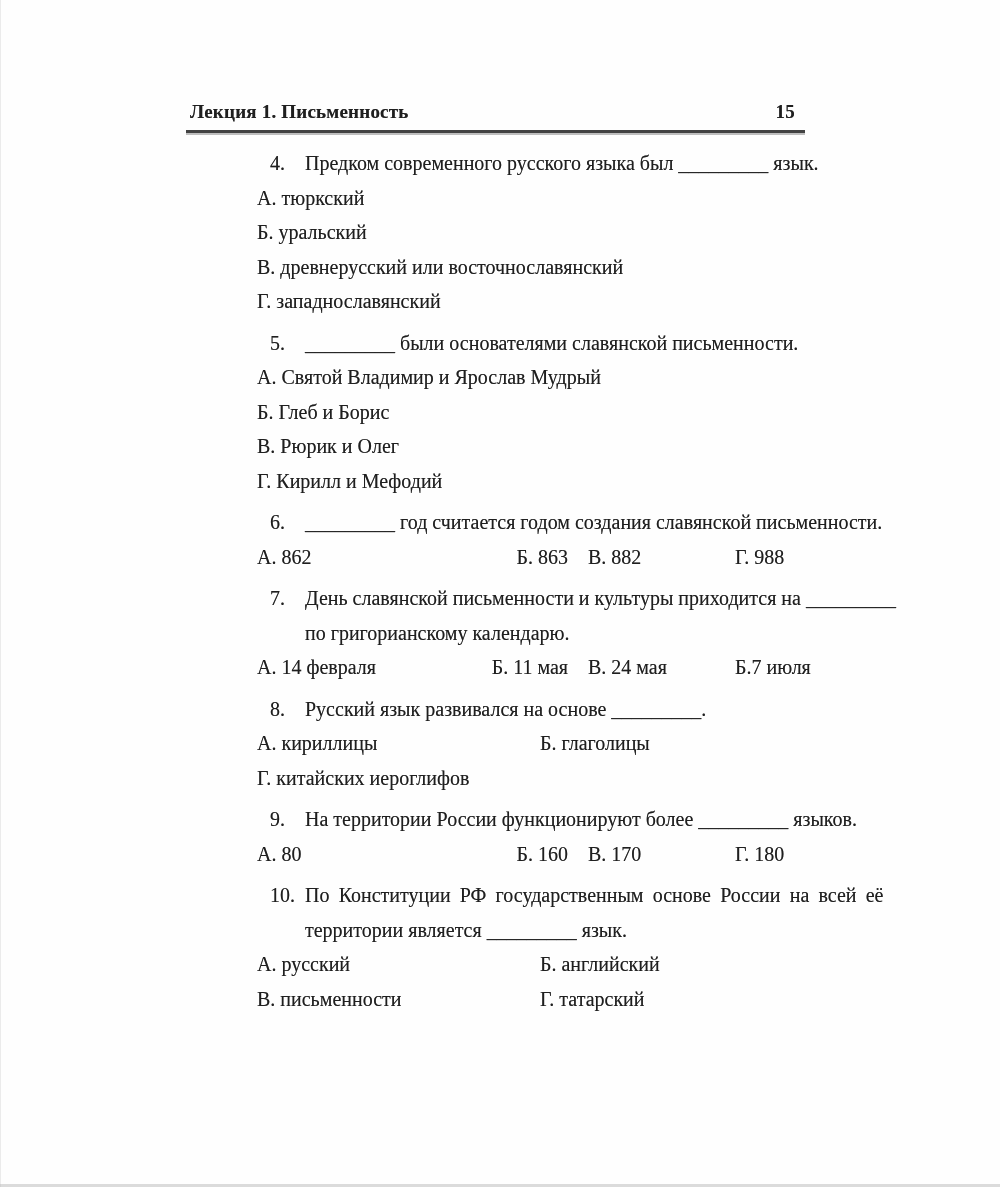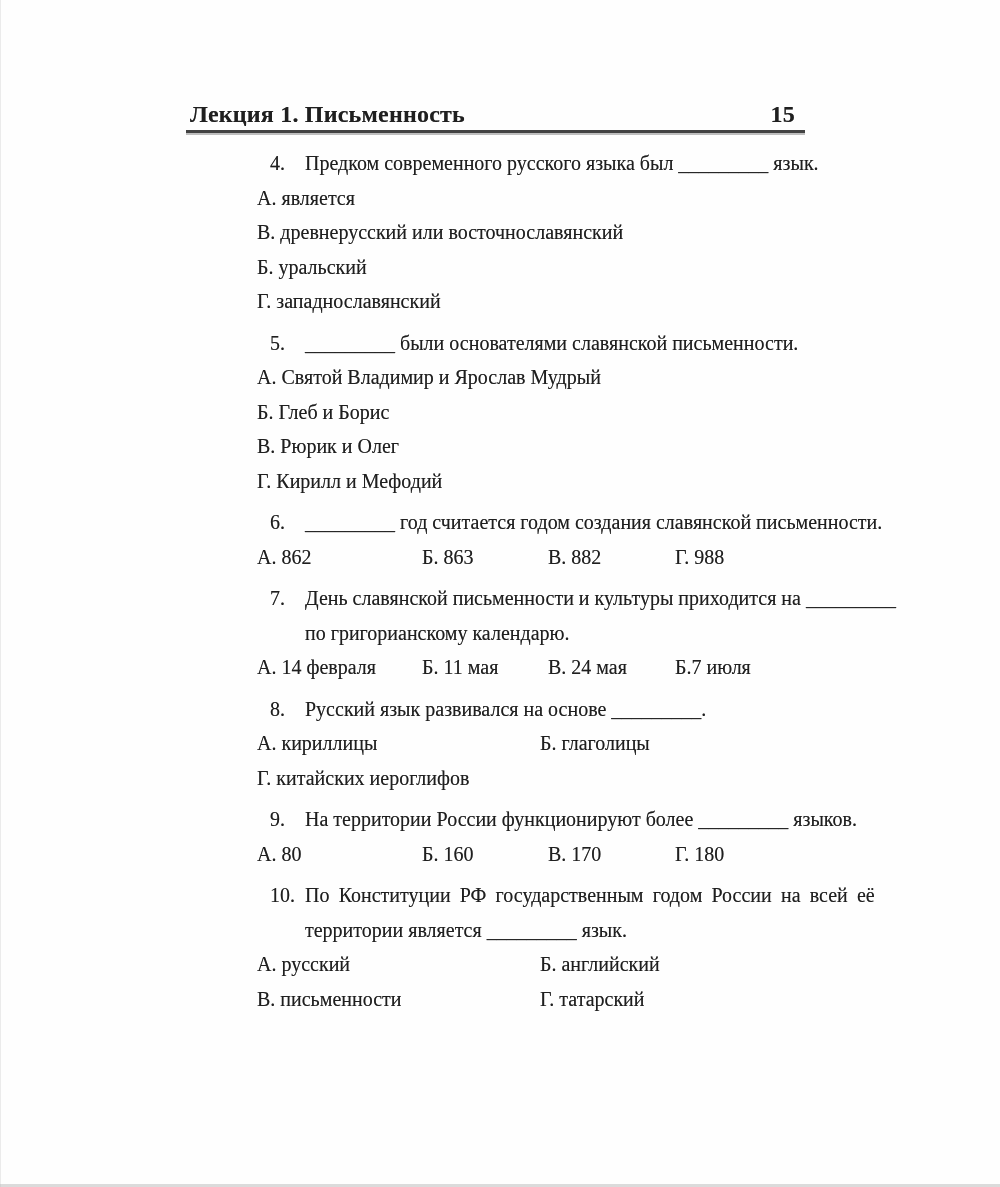"Лекция 1. Письменность" .header { font-size: 24px -> 19px }
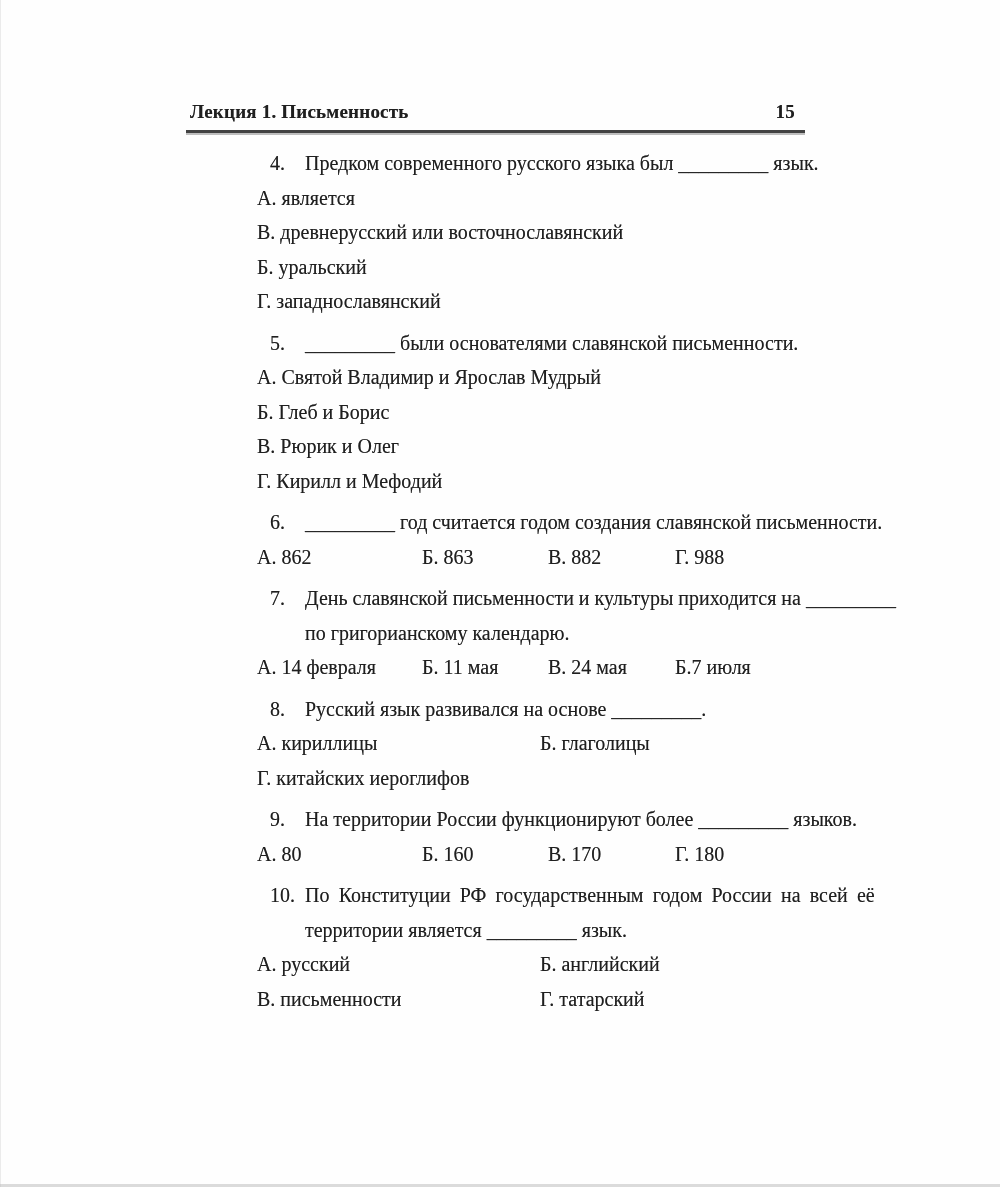"А. является" div.opt-row { text: является -> тюркский }
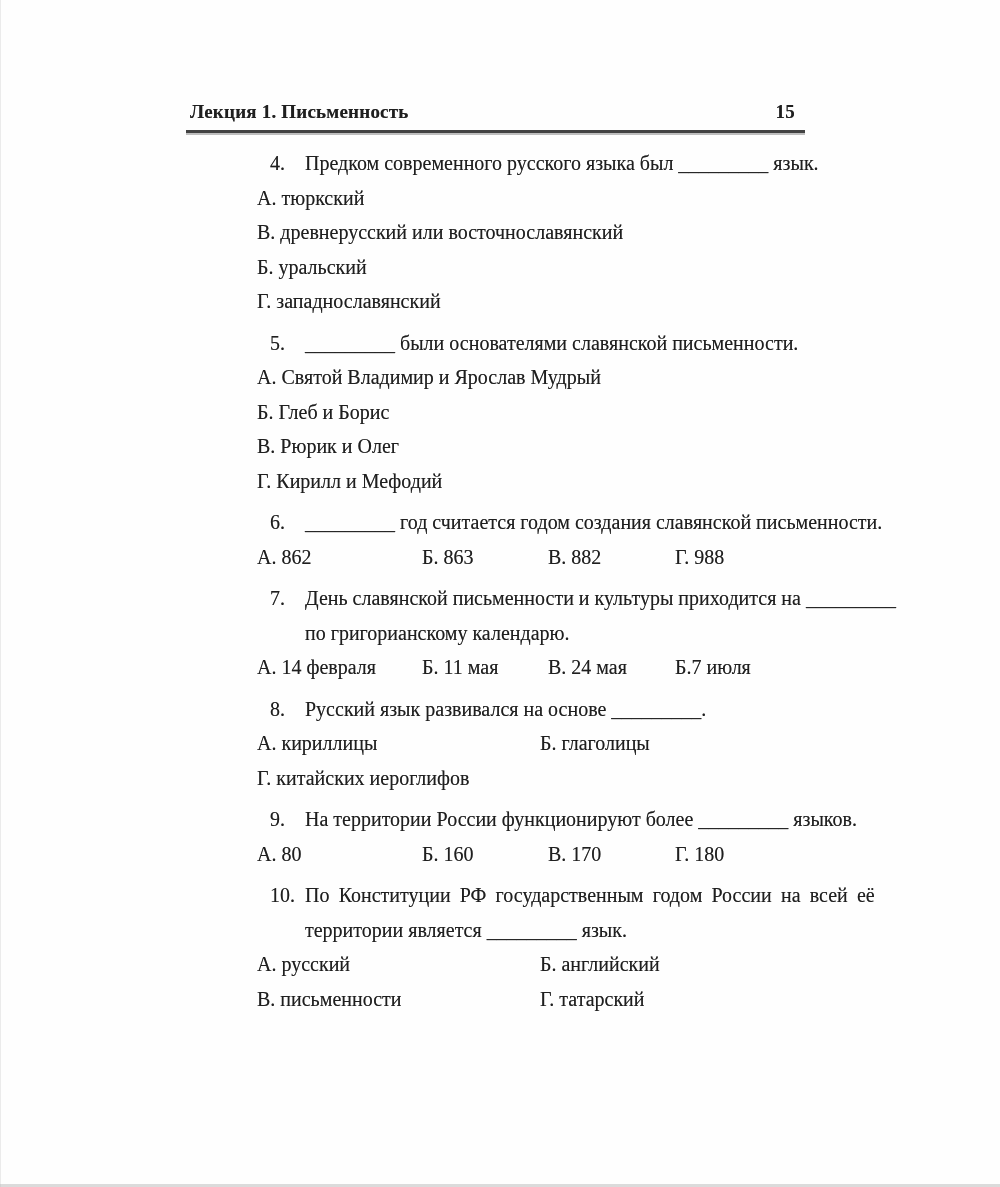"В. древнерусский или восточнославянский" div.opt-row { order: before "Б. уральский" -> after "Б. уральский" }
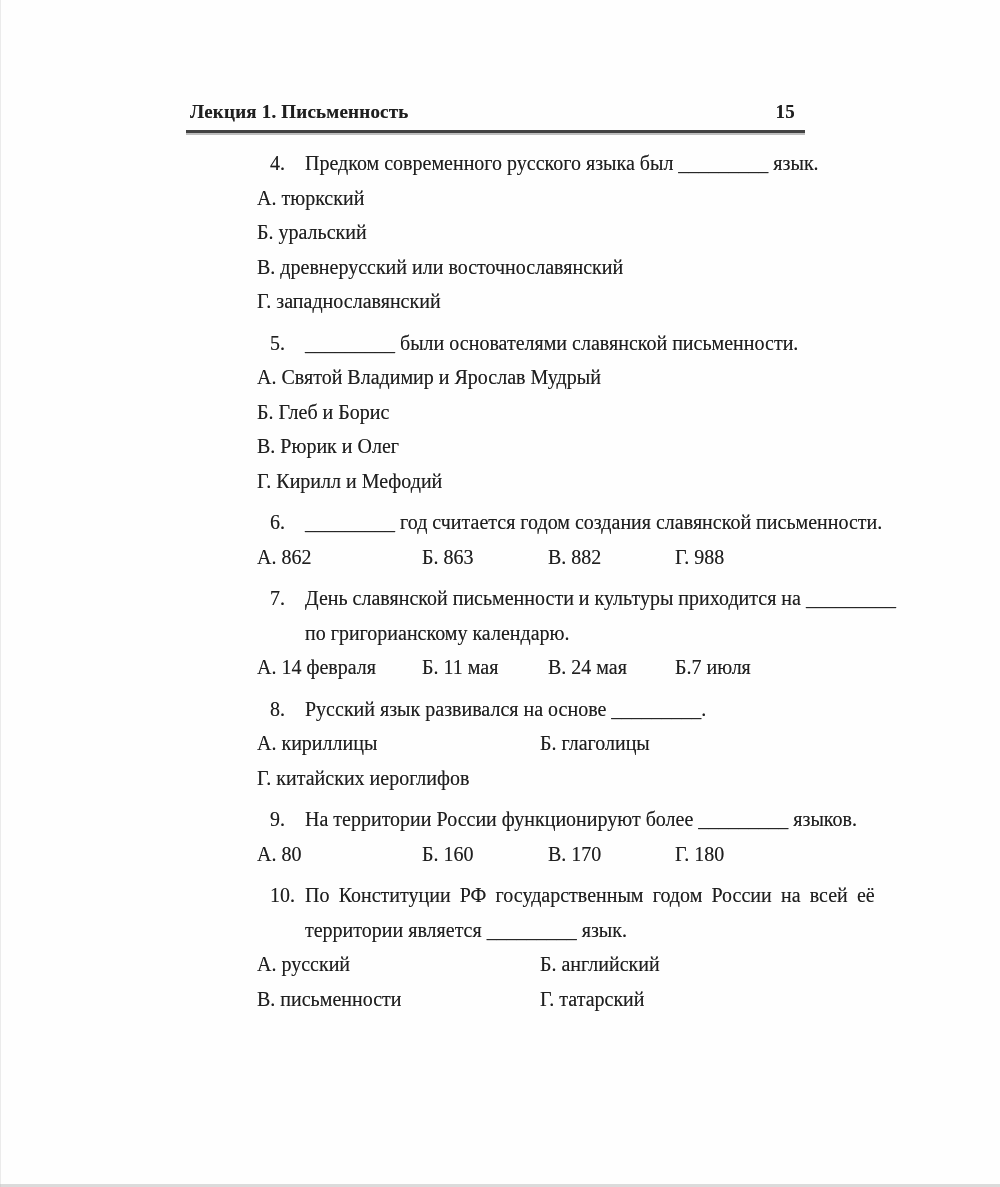"А. 862" .row4 { gap: none -> 20px }
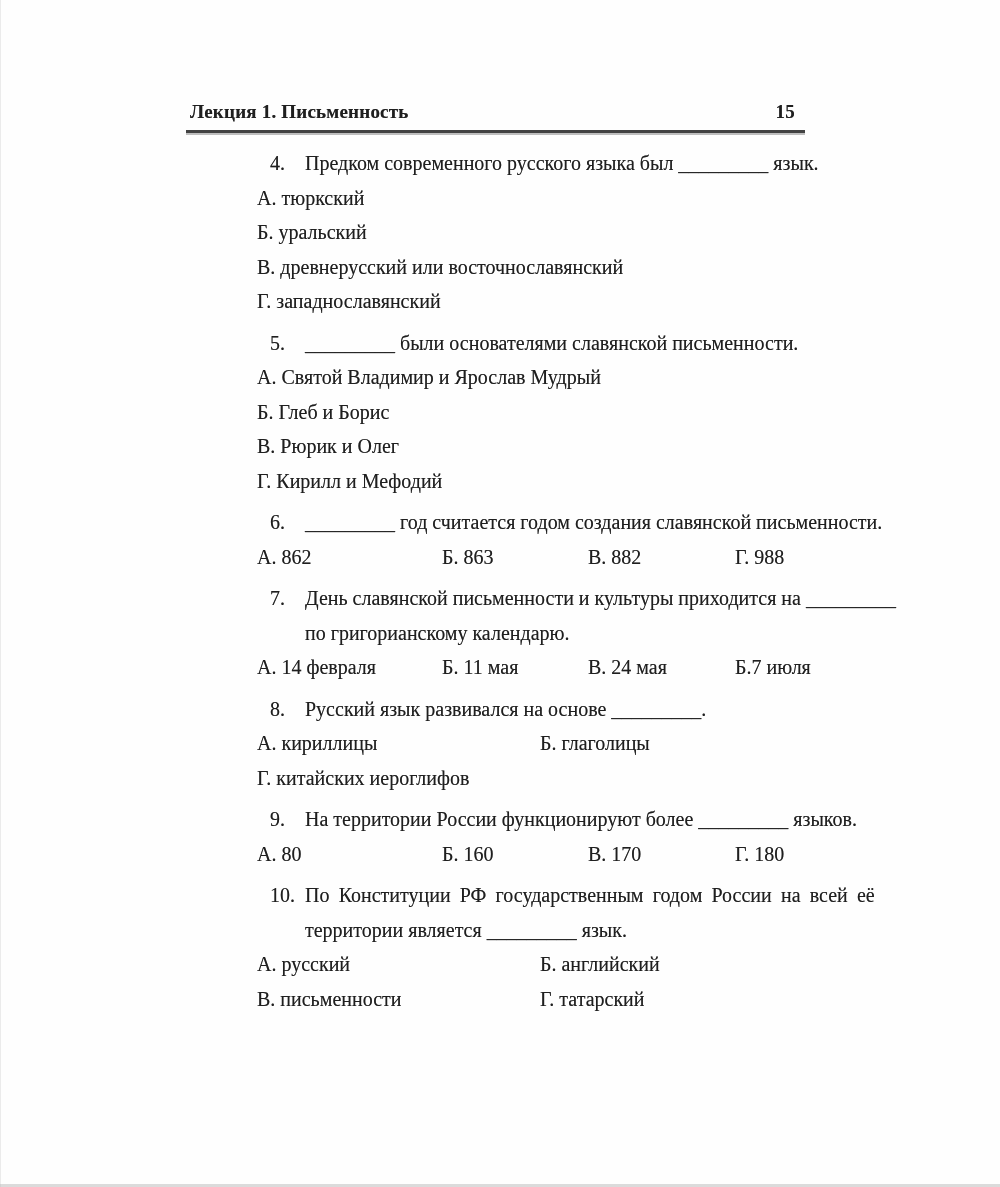"Б. 863" .row4 .c2 { text-align: none -> right }
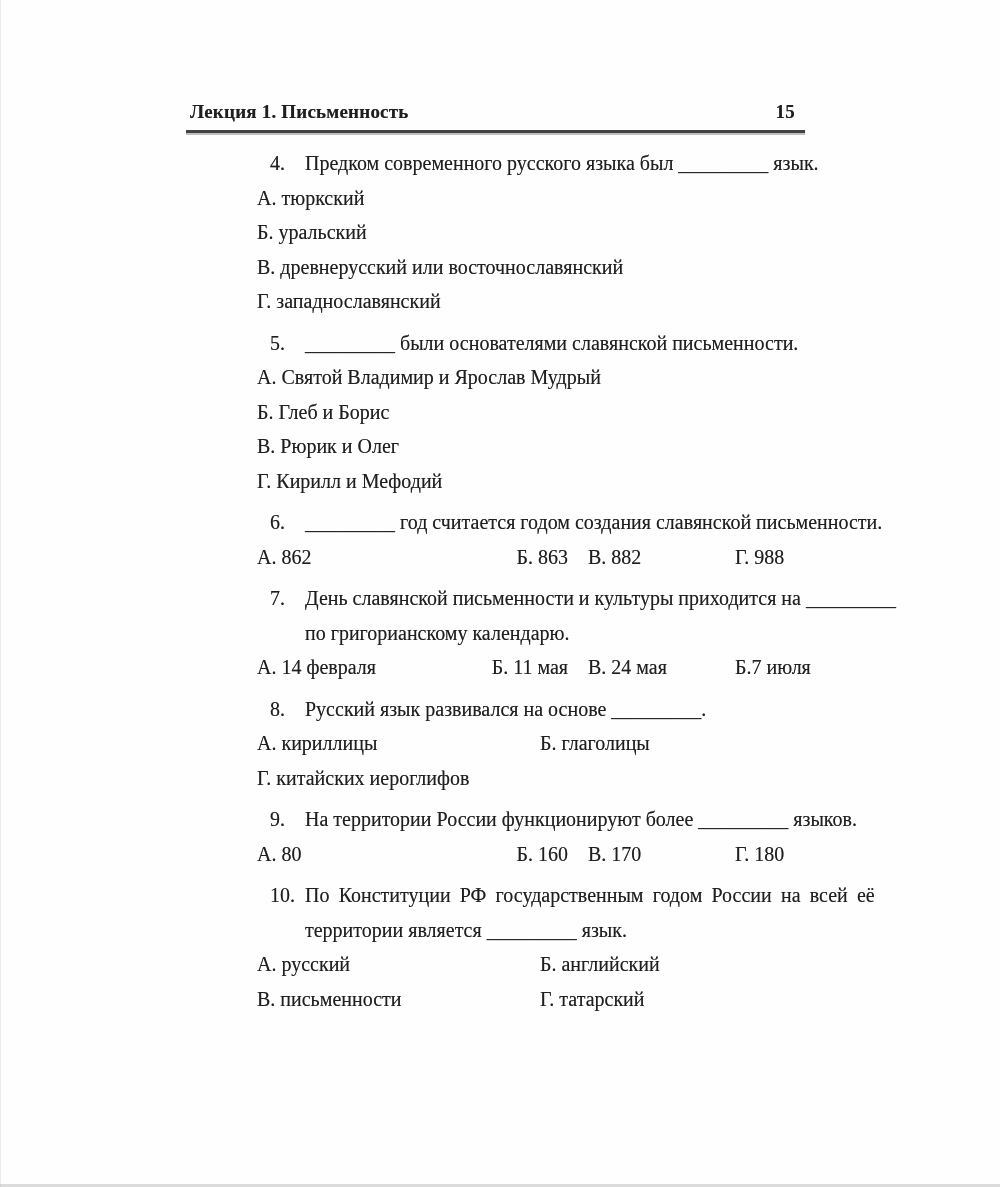"По Конституции РФ государственным годом" span.spread { text: годом -> основе }
